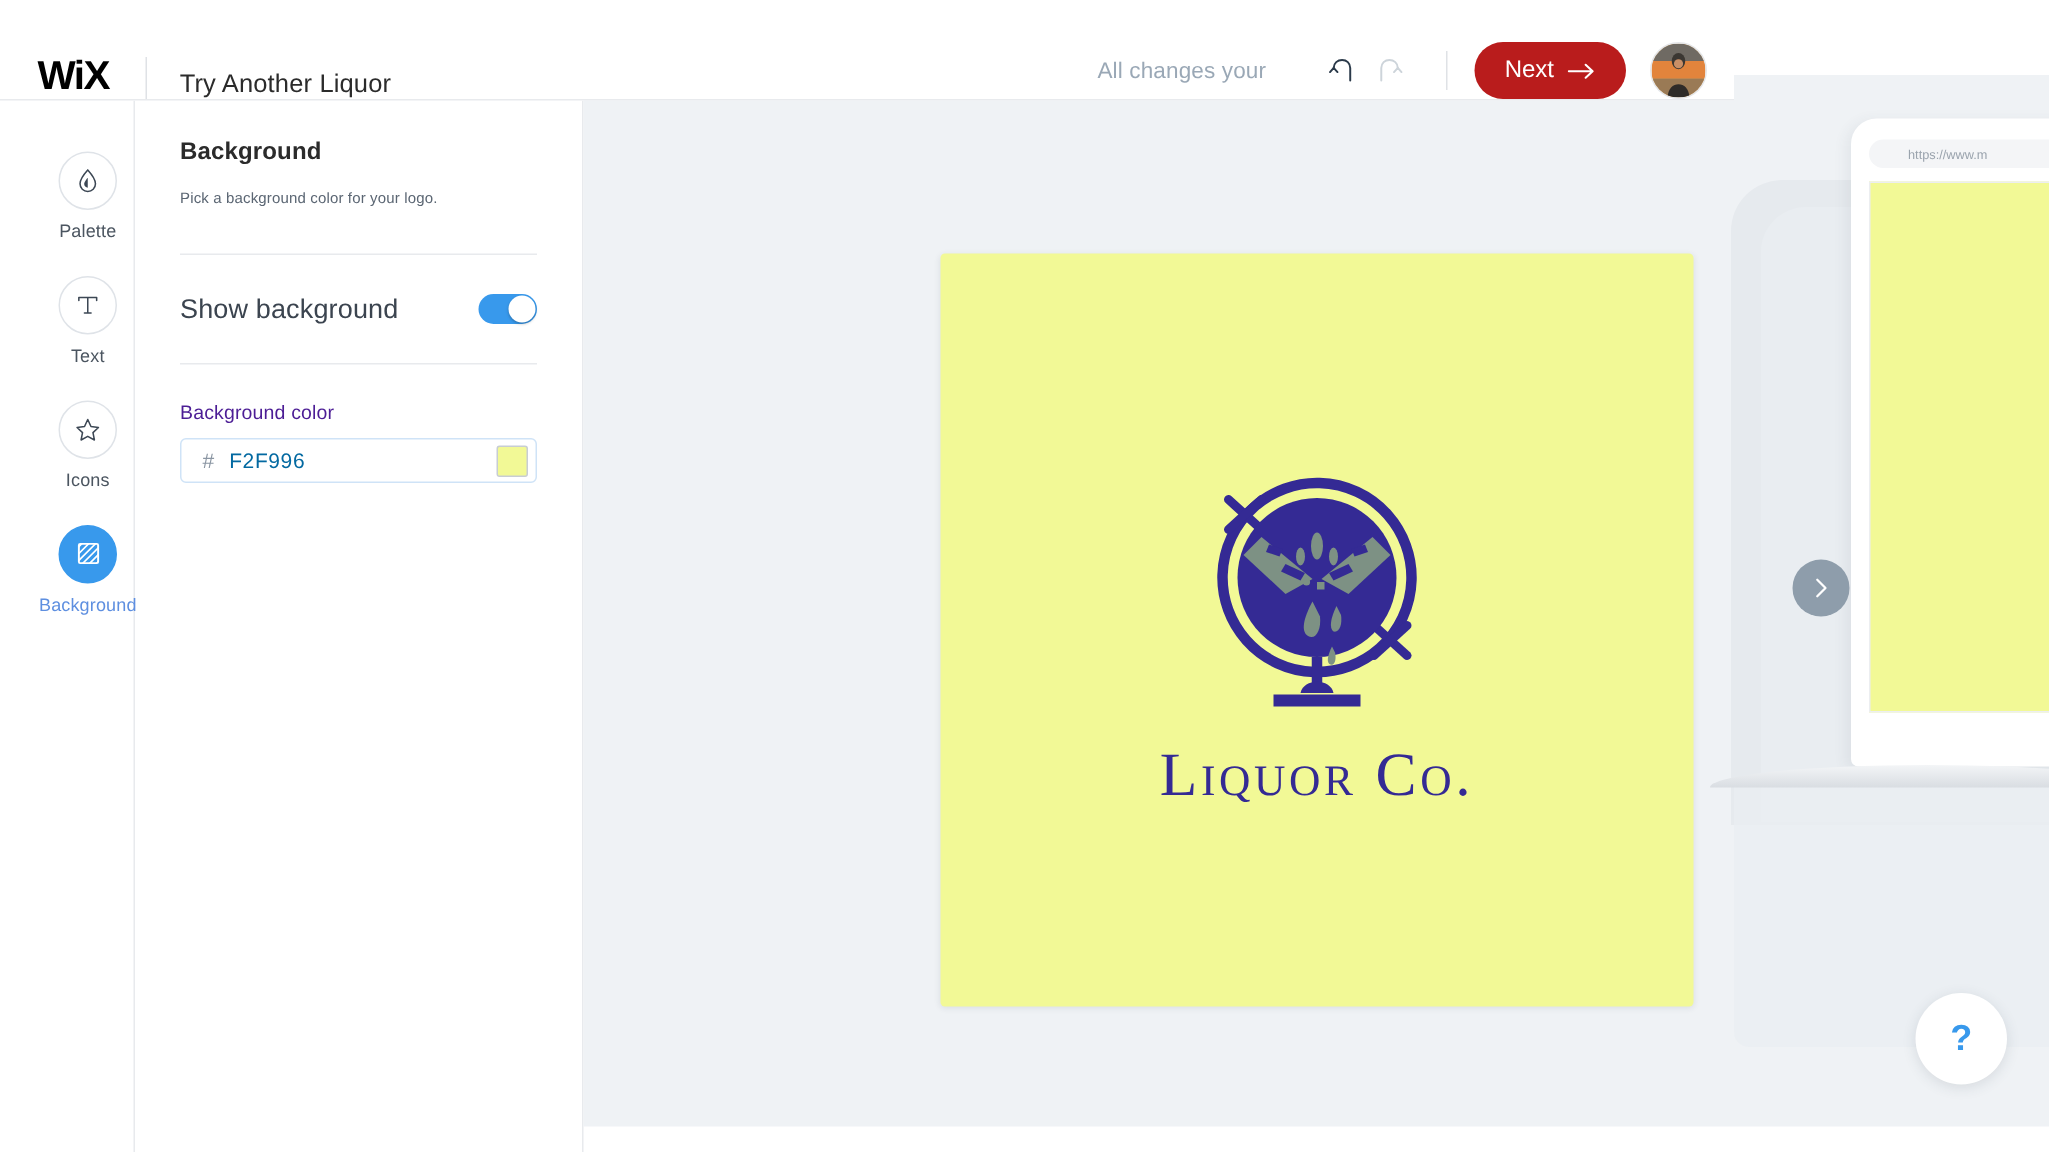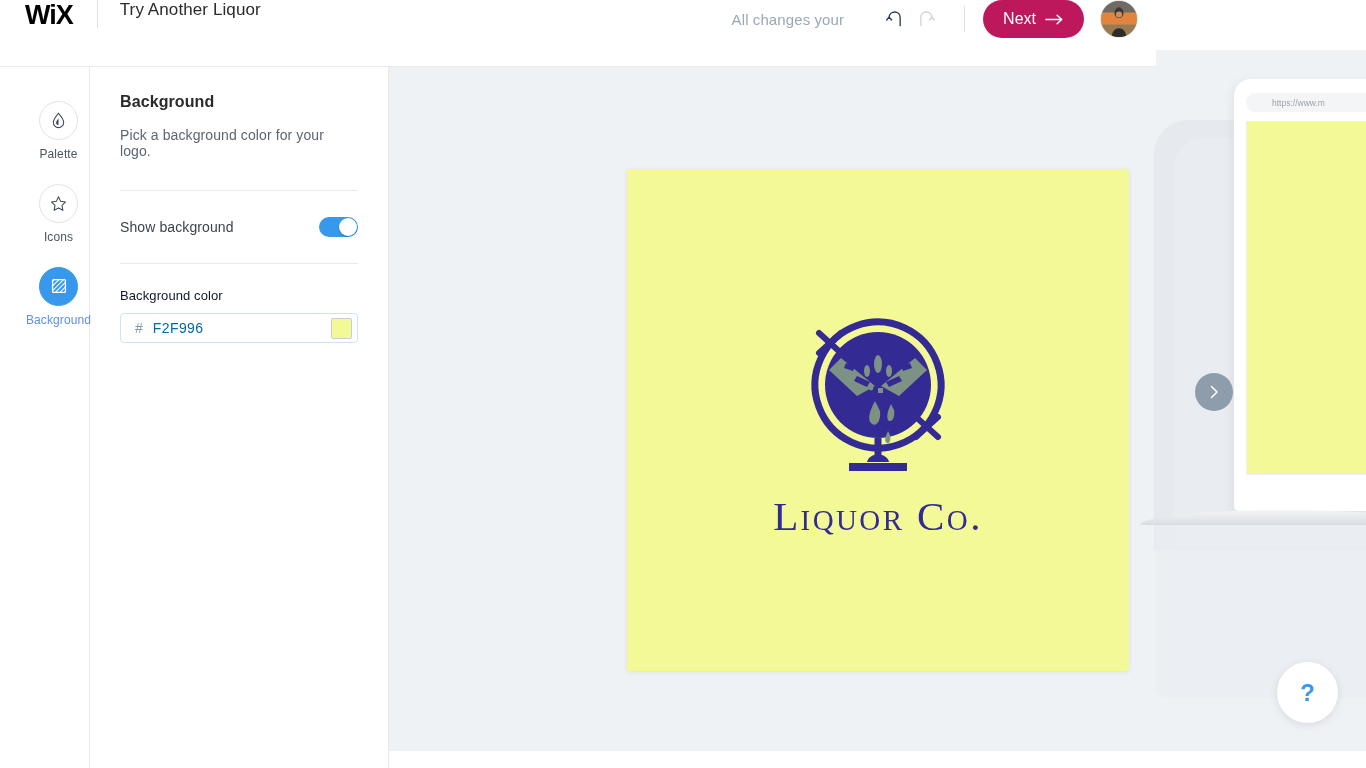"WiX" .header { align-items: flex-start -> flex-end }
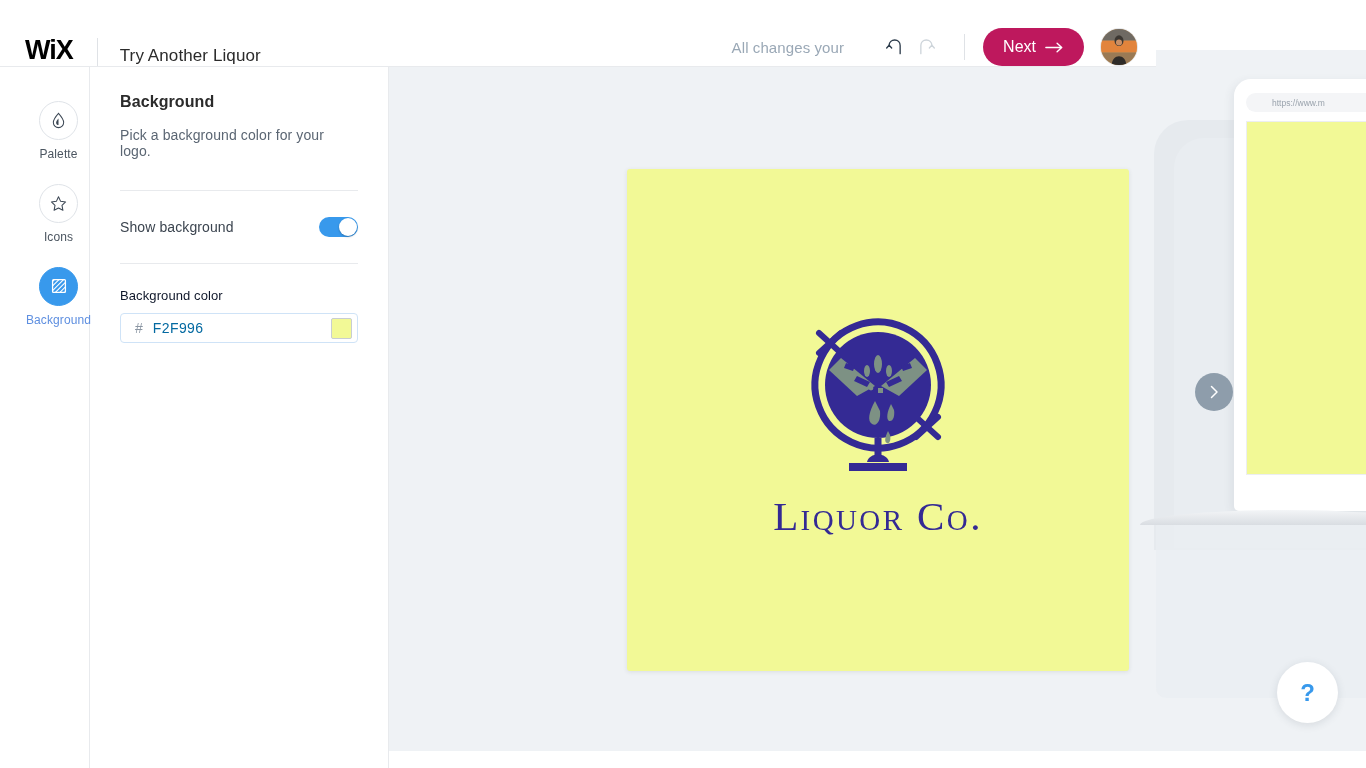"Next" .next-btn { background: #be185d -> #b91c1c }
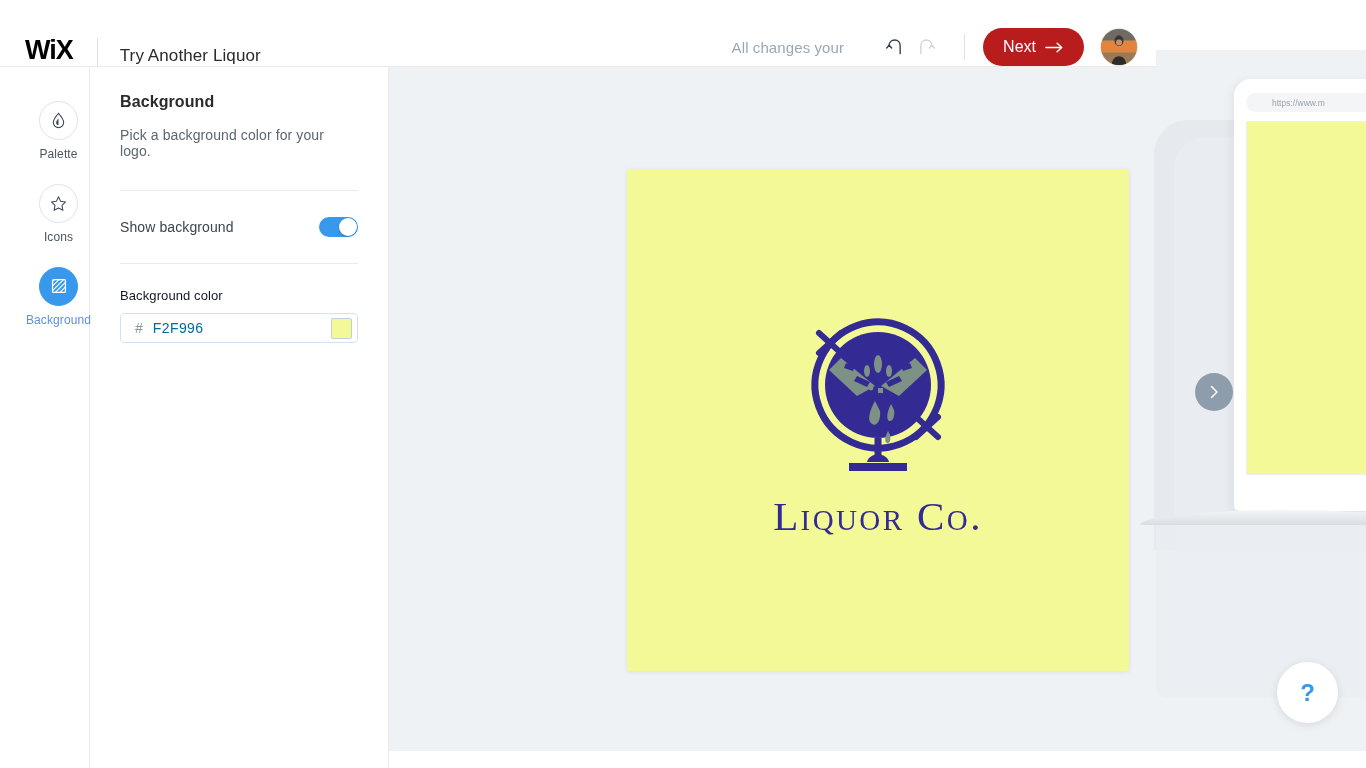"Pick a background color for" .panel-sub { font-size: 14px -> 10px }
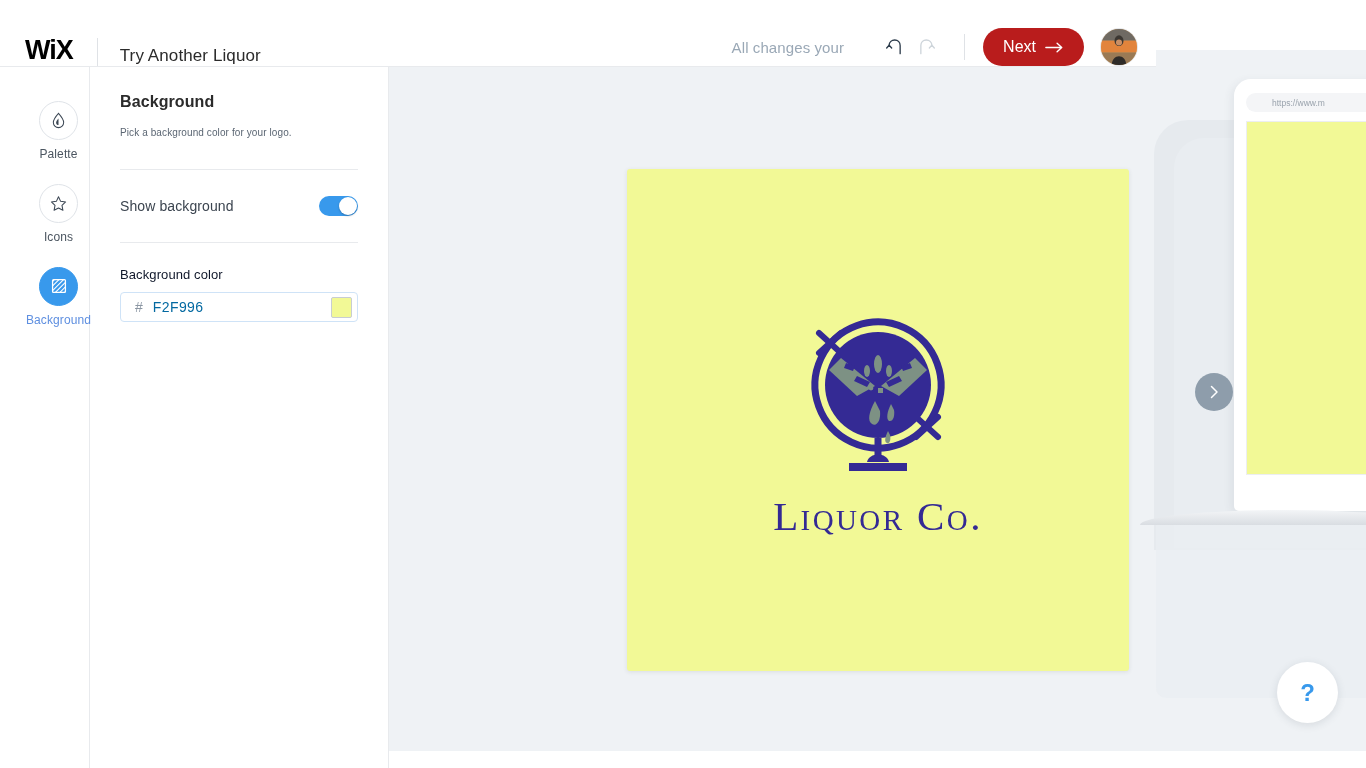"Show background" .row-label { font-size: 14px -> 18px }
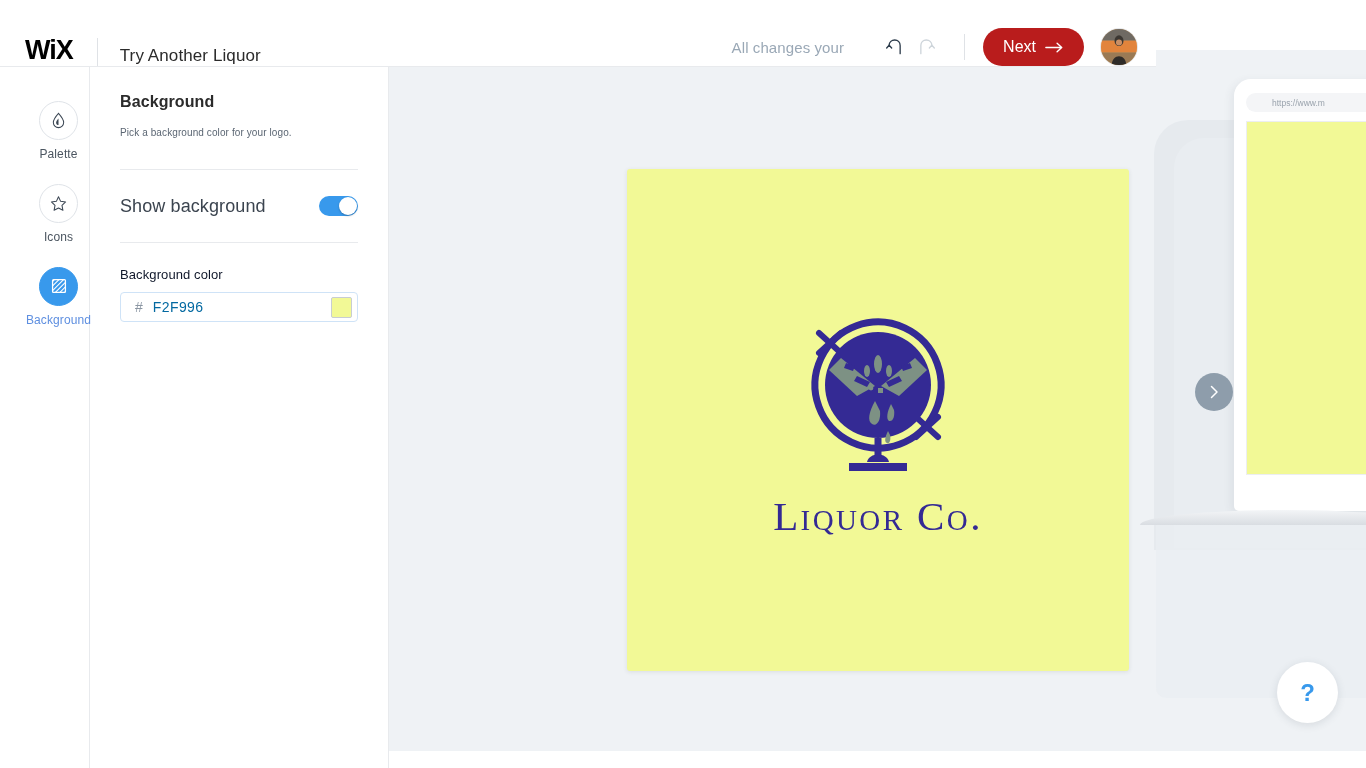"Text" div.side-item { html: none -> <div> <span> <svg> <path></path> </svg> </span> <span>Text</span> </div> }
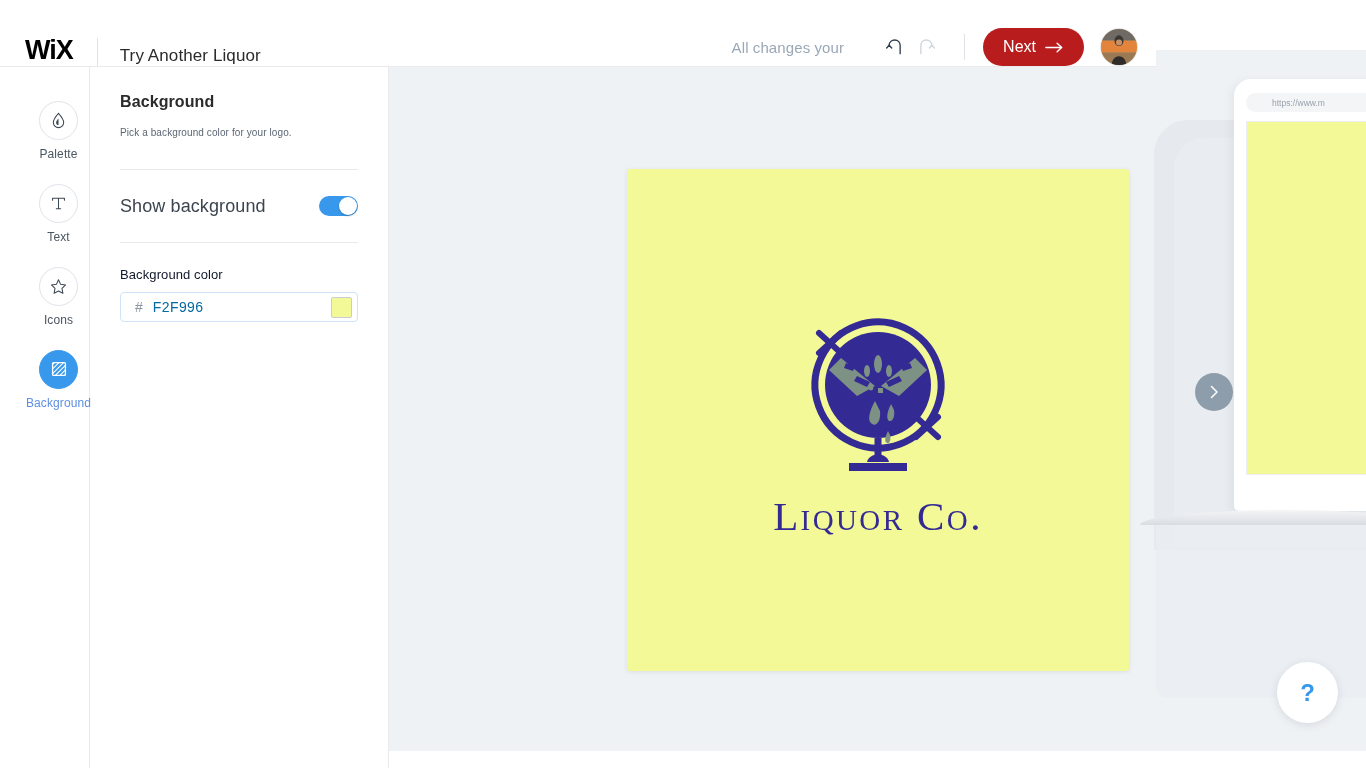"Background color" .color-label { color: #0f172a -> #4c1d95 }
